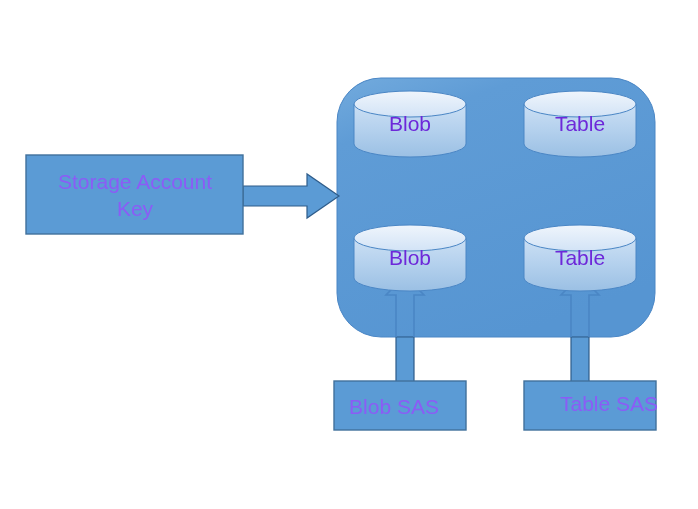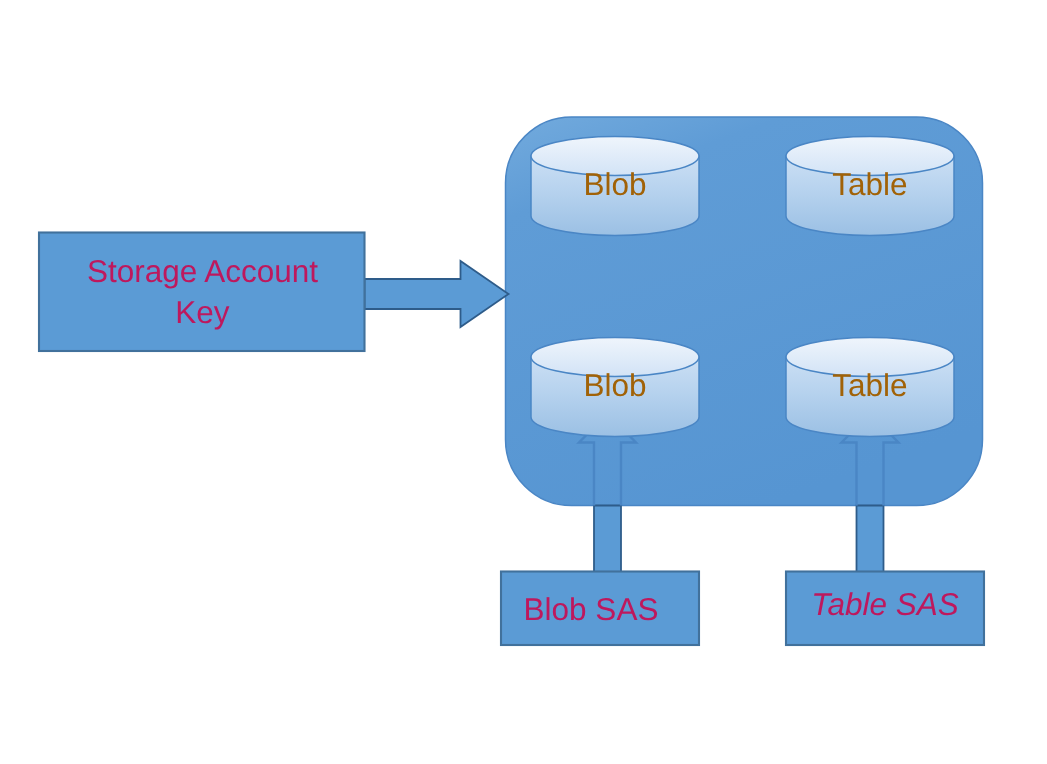"Blob" .cyl-label { color: #a16207 -> #6d28d9 }
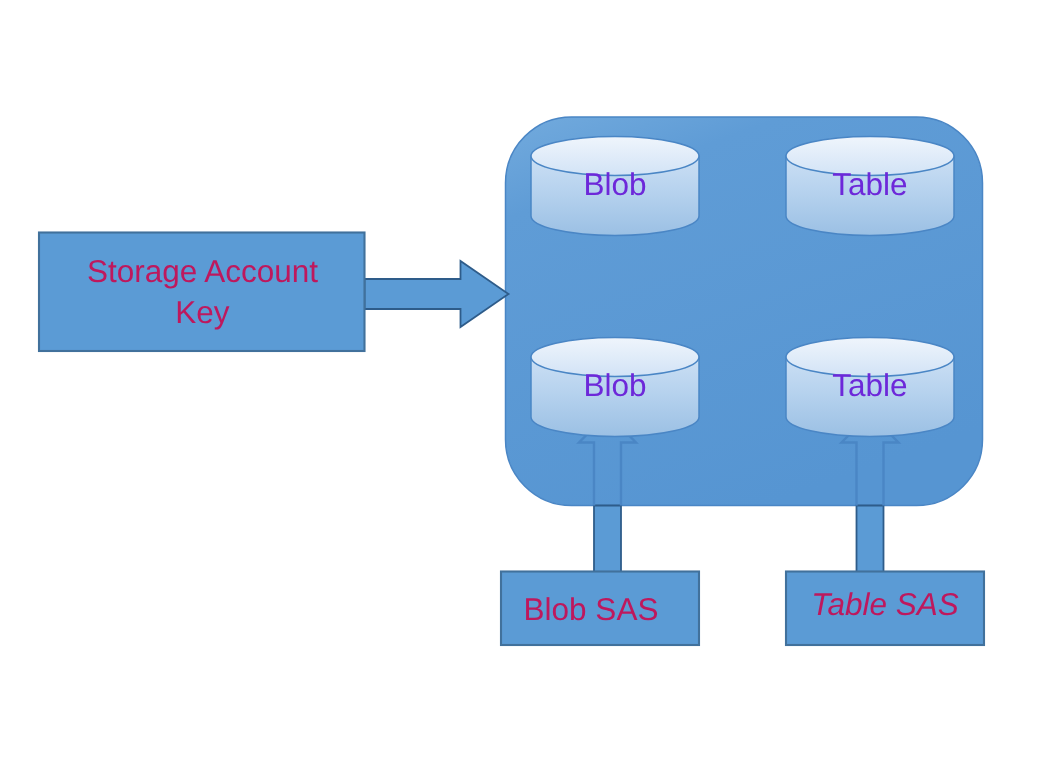"Storage Account" .box-label { color: #be185d -> #8b5cf6 }
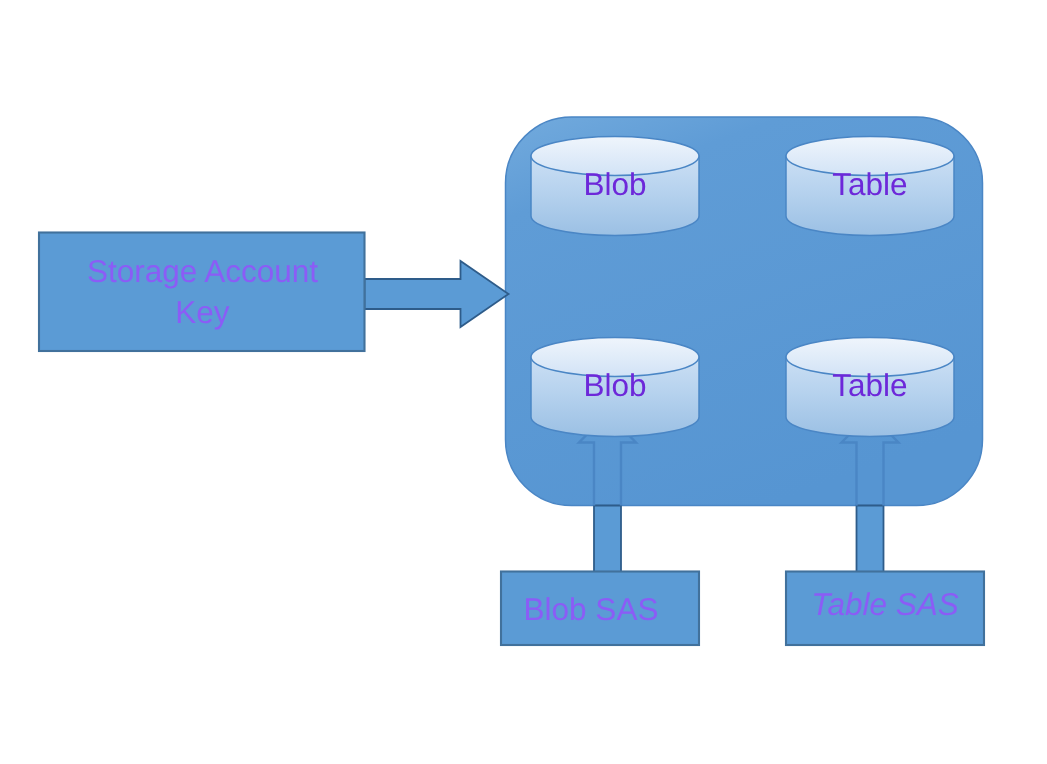"Table SAS" #label-table-sas { font-style: italic -> none; left: 524px -> 543px }
